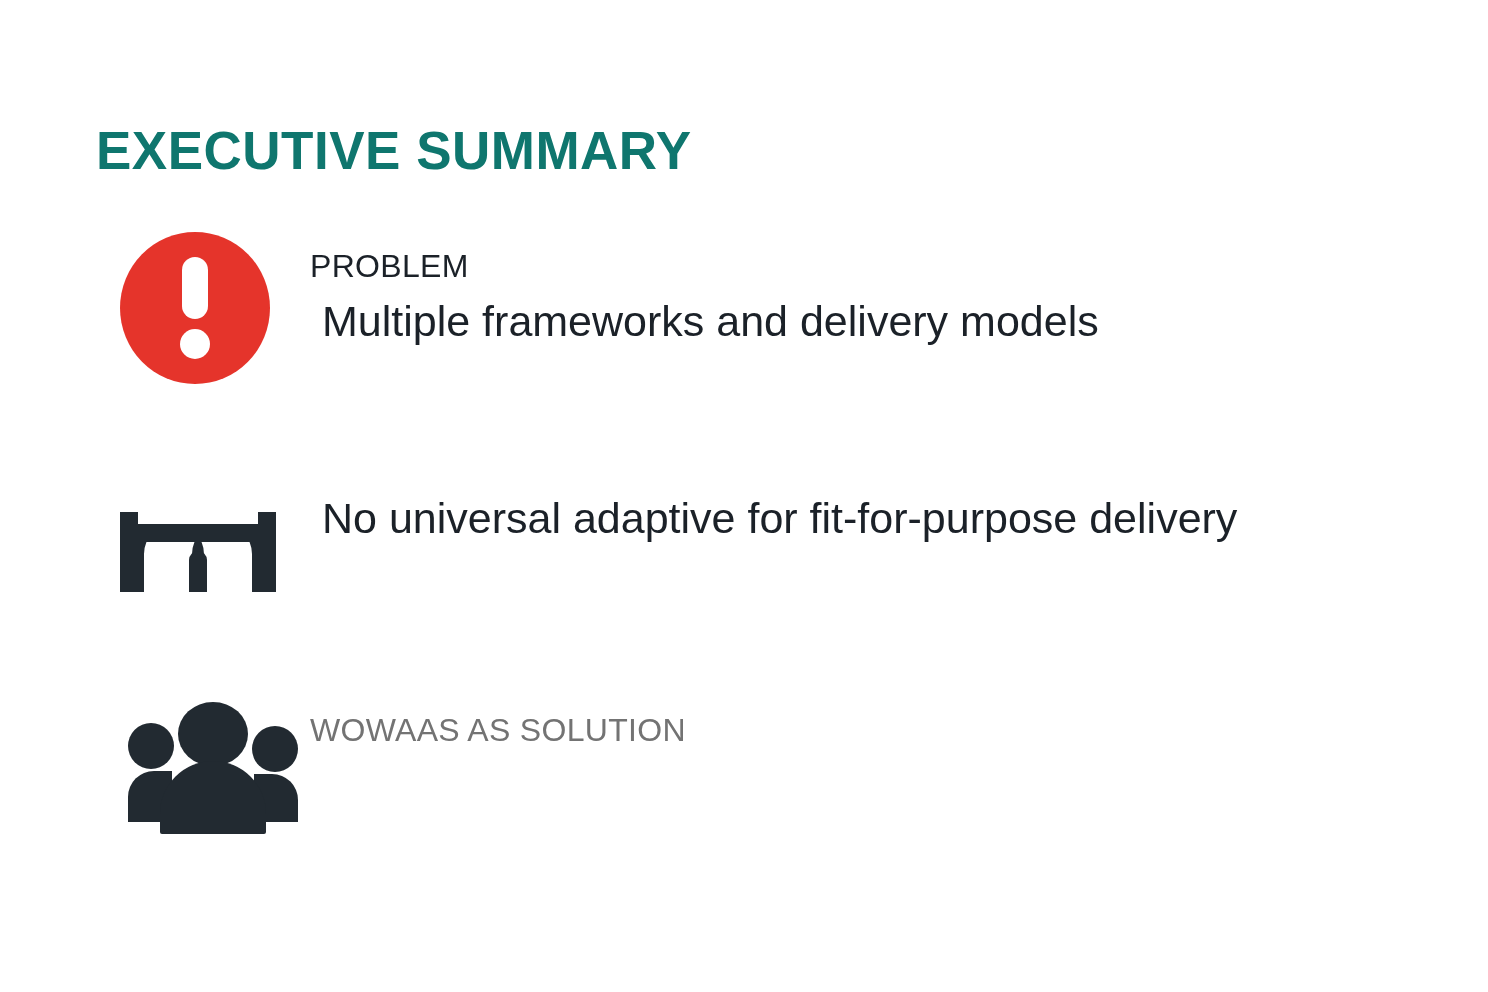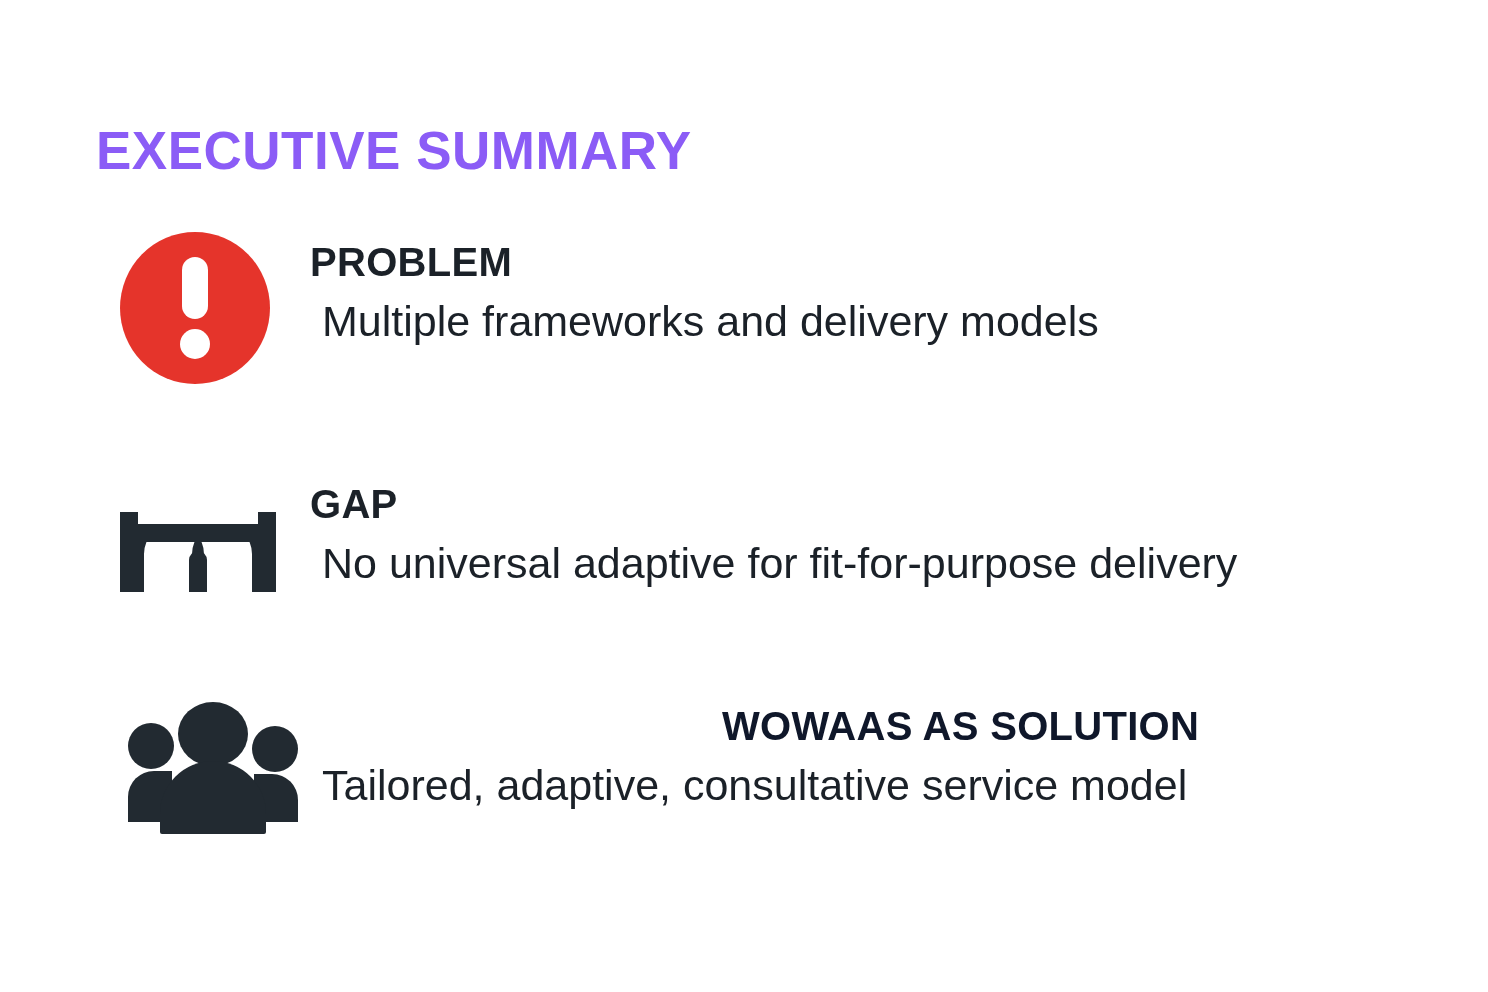"EXECUTIVE SUMMARY" .page-title { color: #8b5cf6 -> #0f766e }
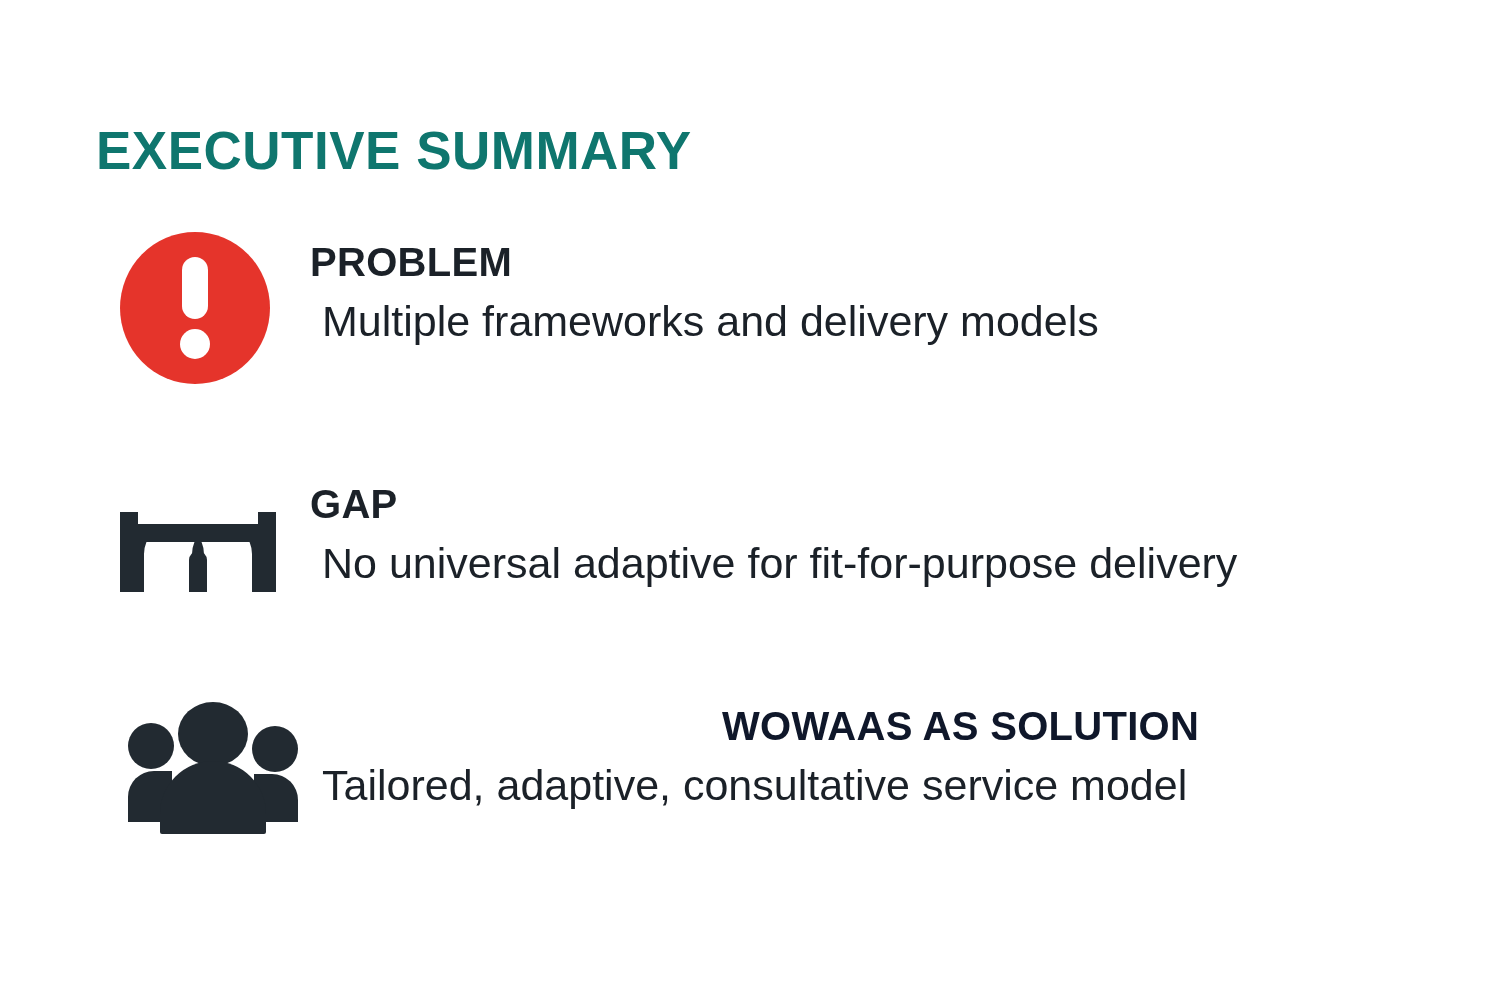"PROBLEM" .item-heading { font-size: 40px -> 32px; font-weight: 700 -> 400; margin: 0 0 10px 0 -> 9px 0 10px 0 }
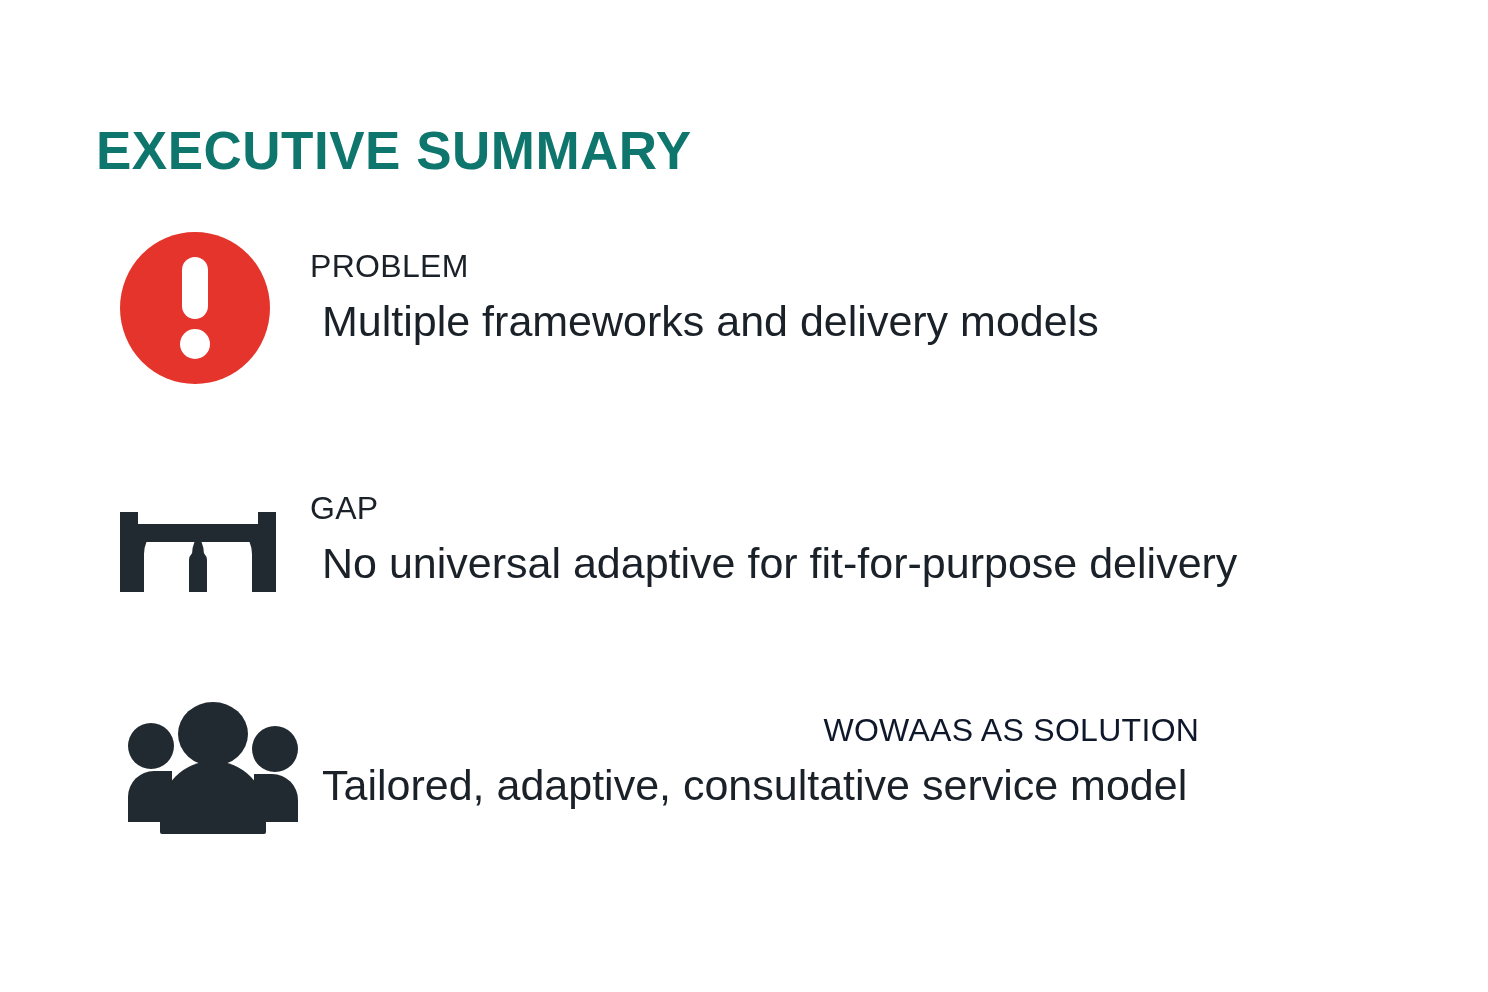"GAP" div.item-heading { html: <div>GAP</div> -> none }
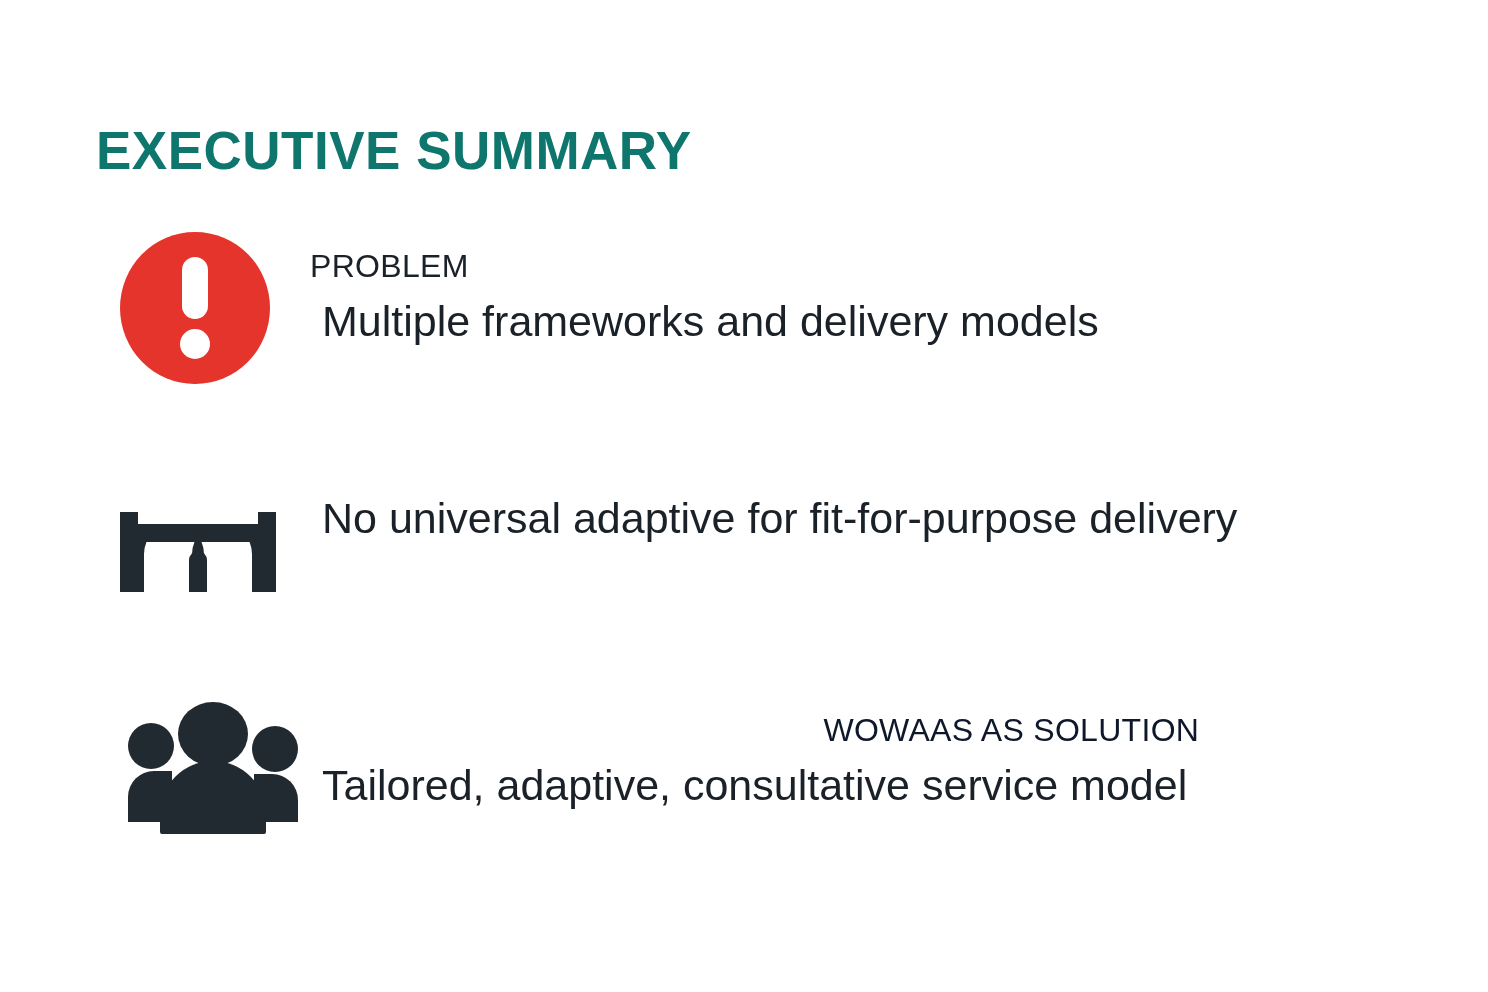"WOWAAS AS SOLUTION" .item-heading.accent-blue { color: #0f172a -> #737373; text-align: right -> none }
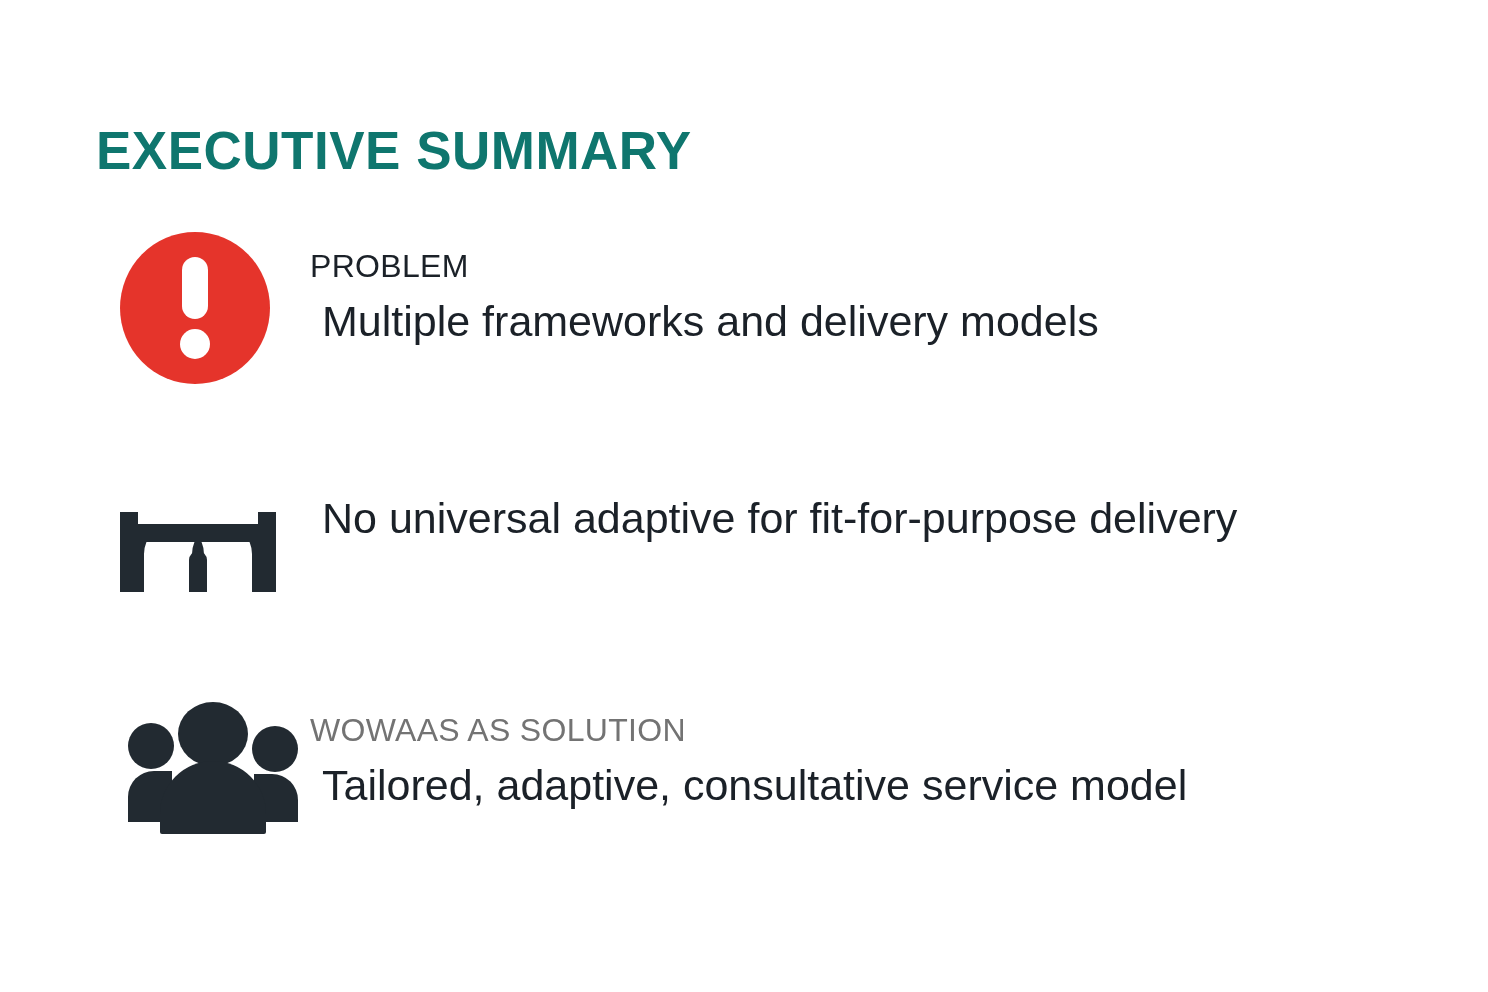"Tailored, adaptive, consultative service" div.item-desc { html: <div>Tailored, adaptive, consultative service model</div> -> none }
